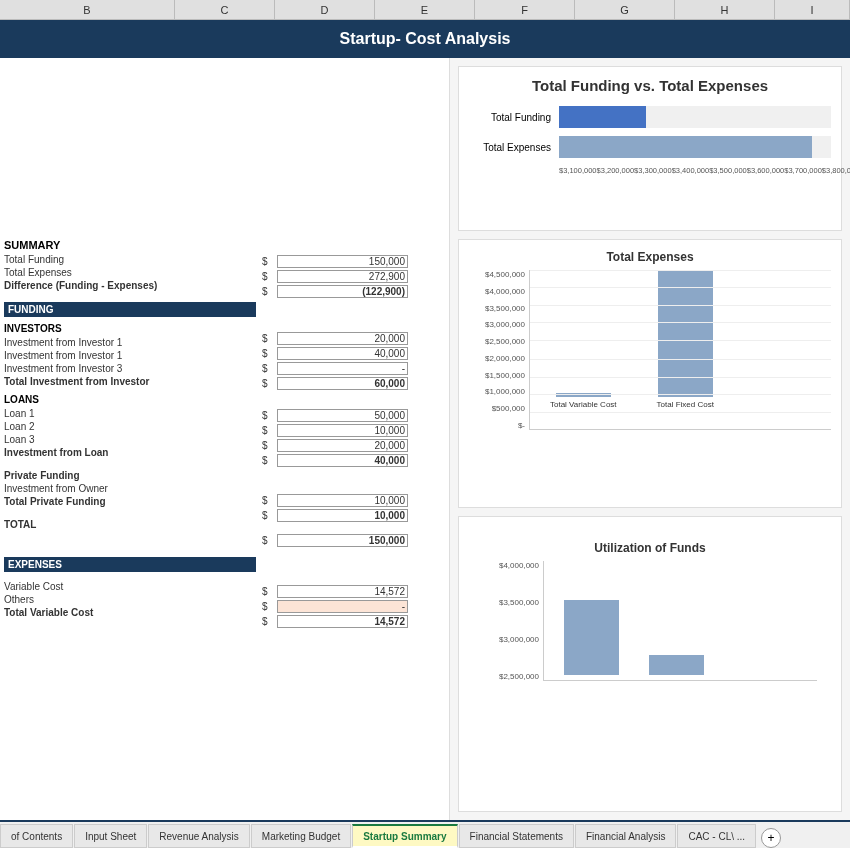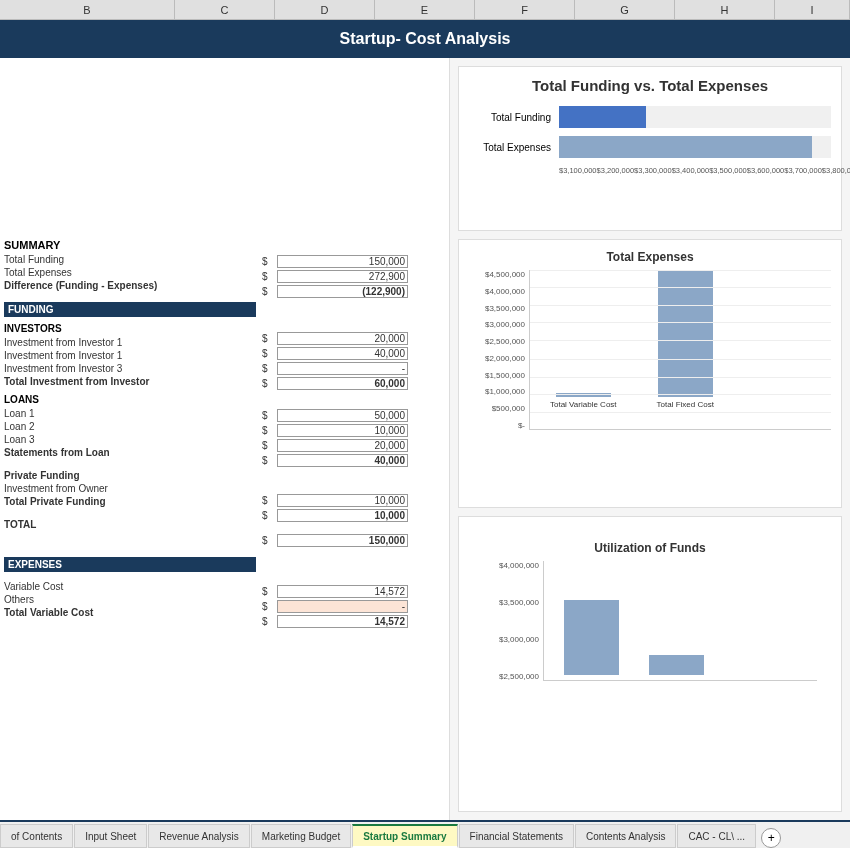"Statements from Loan" span.data-label { text: Statements -> Investment }
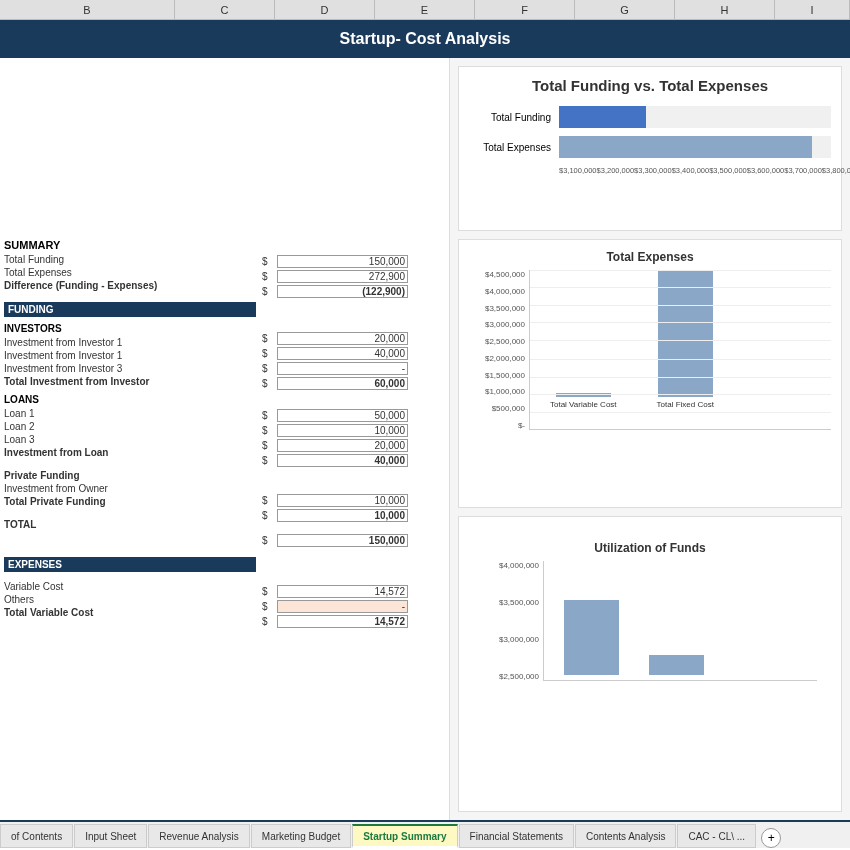"Contents Analysis" div.tab { text: Contents -> Financial }
